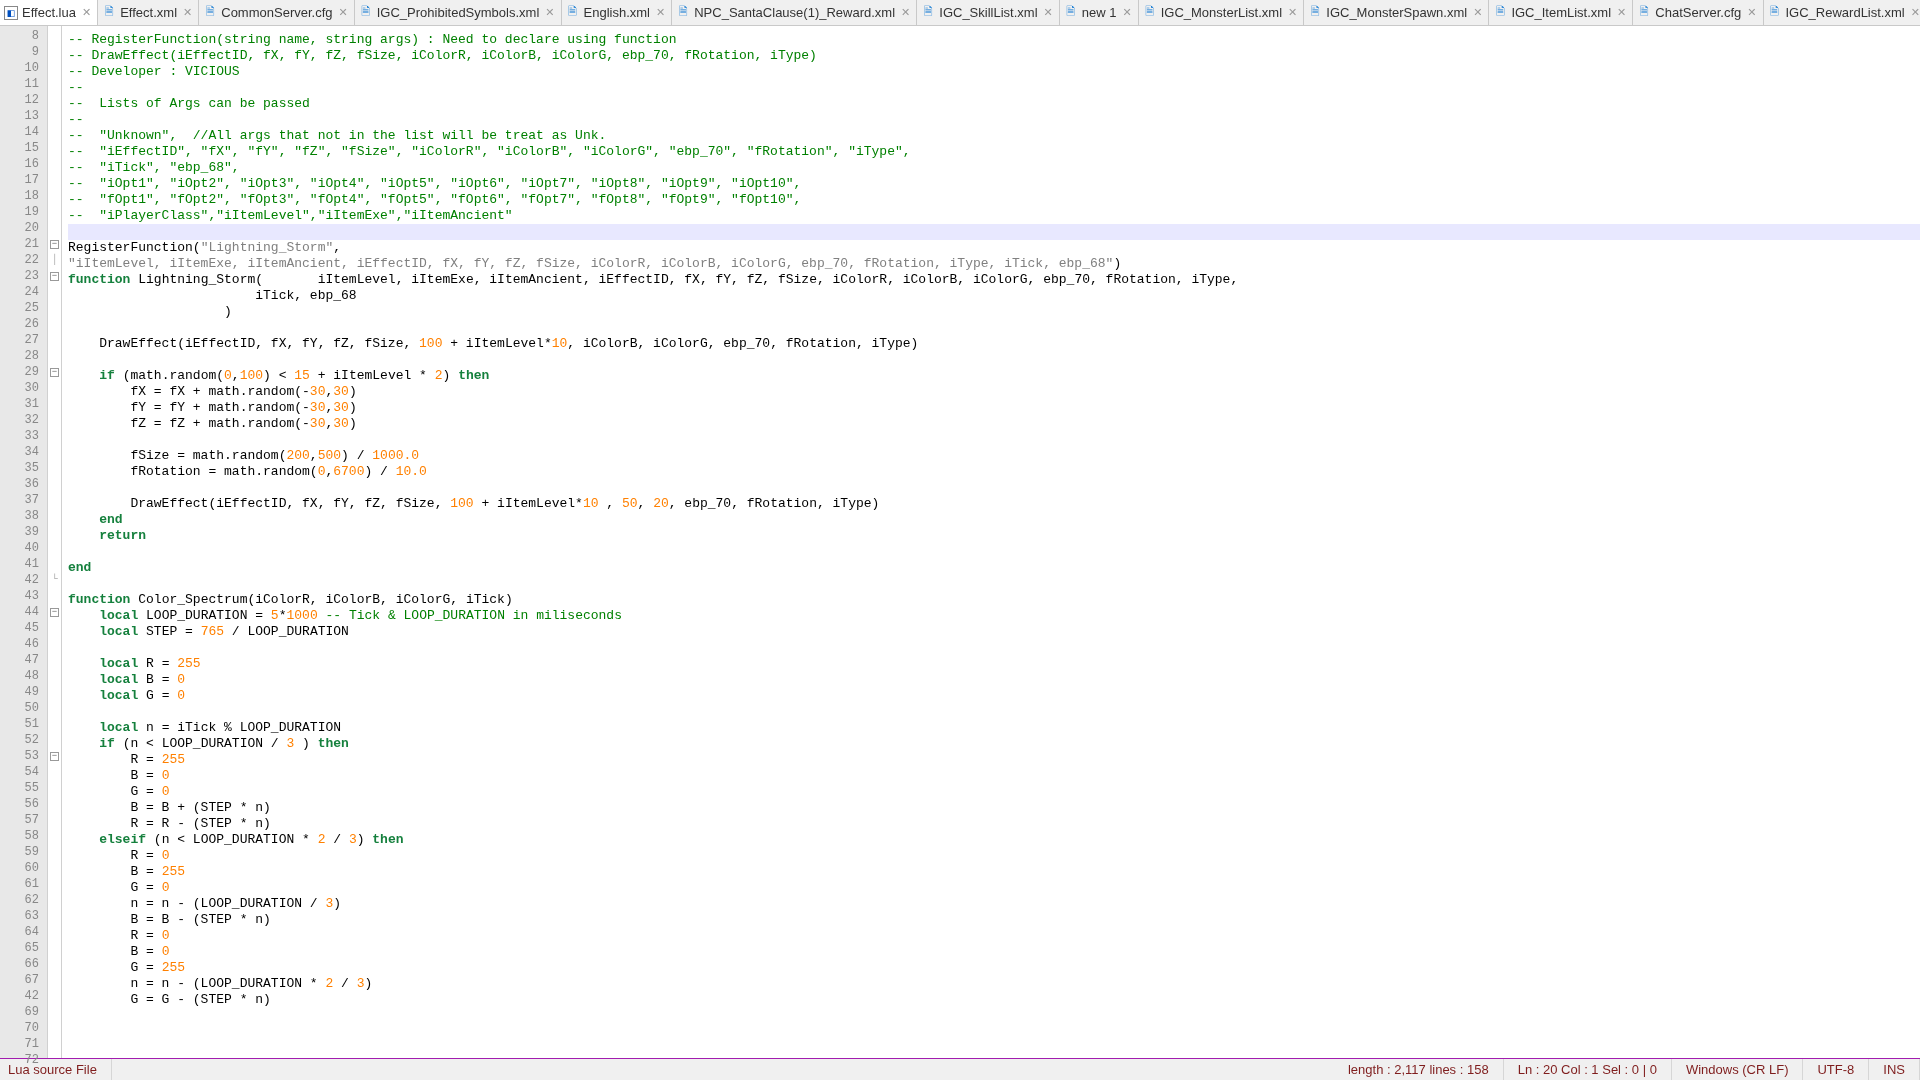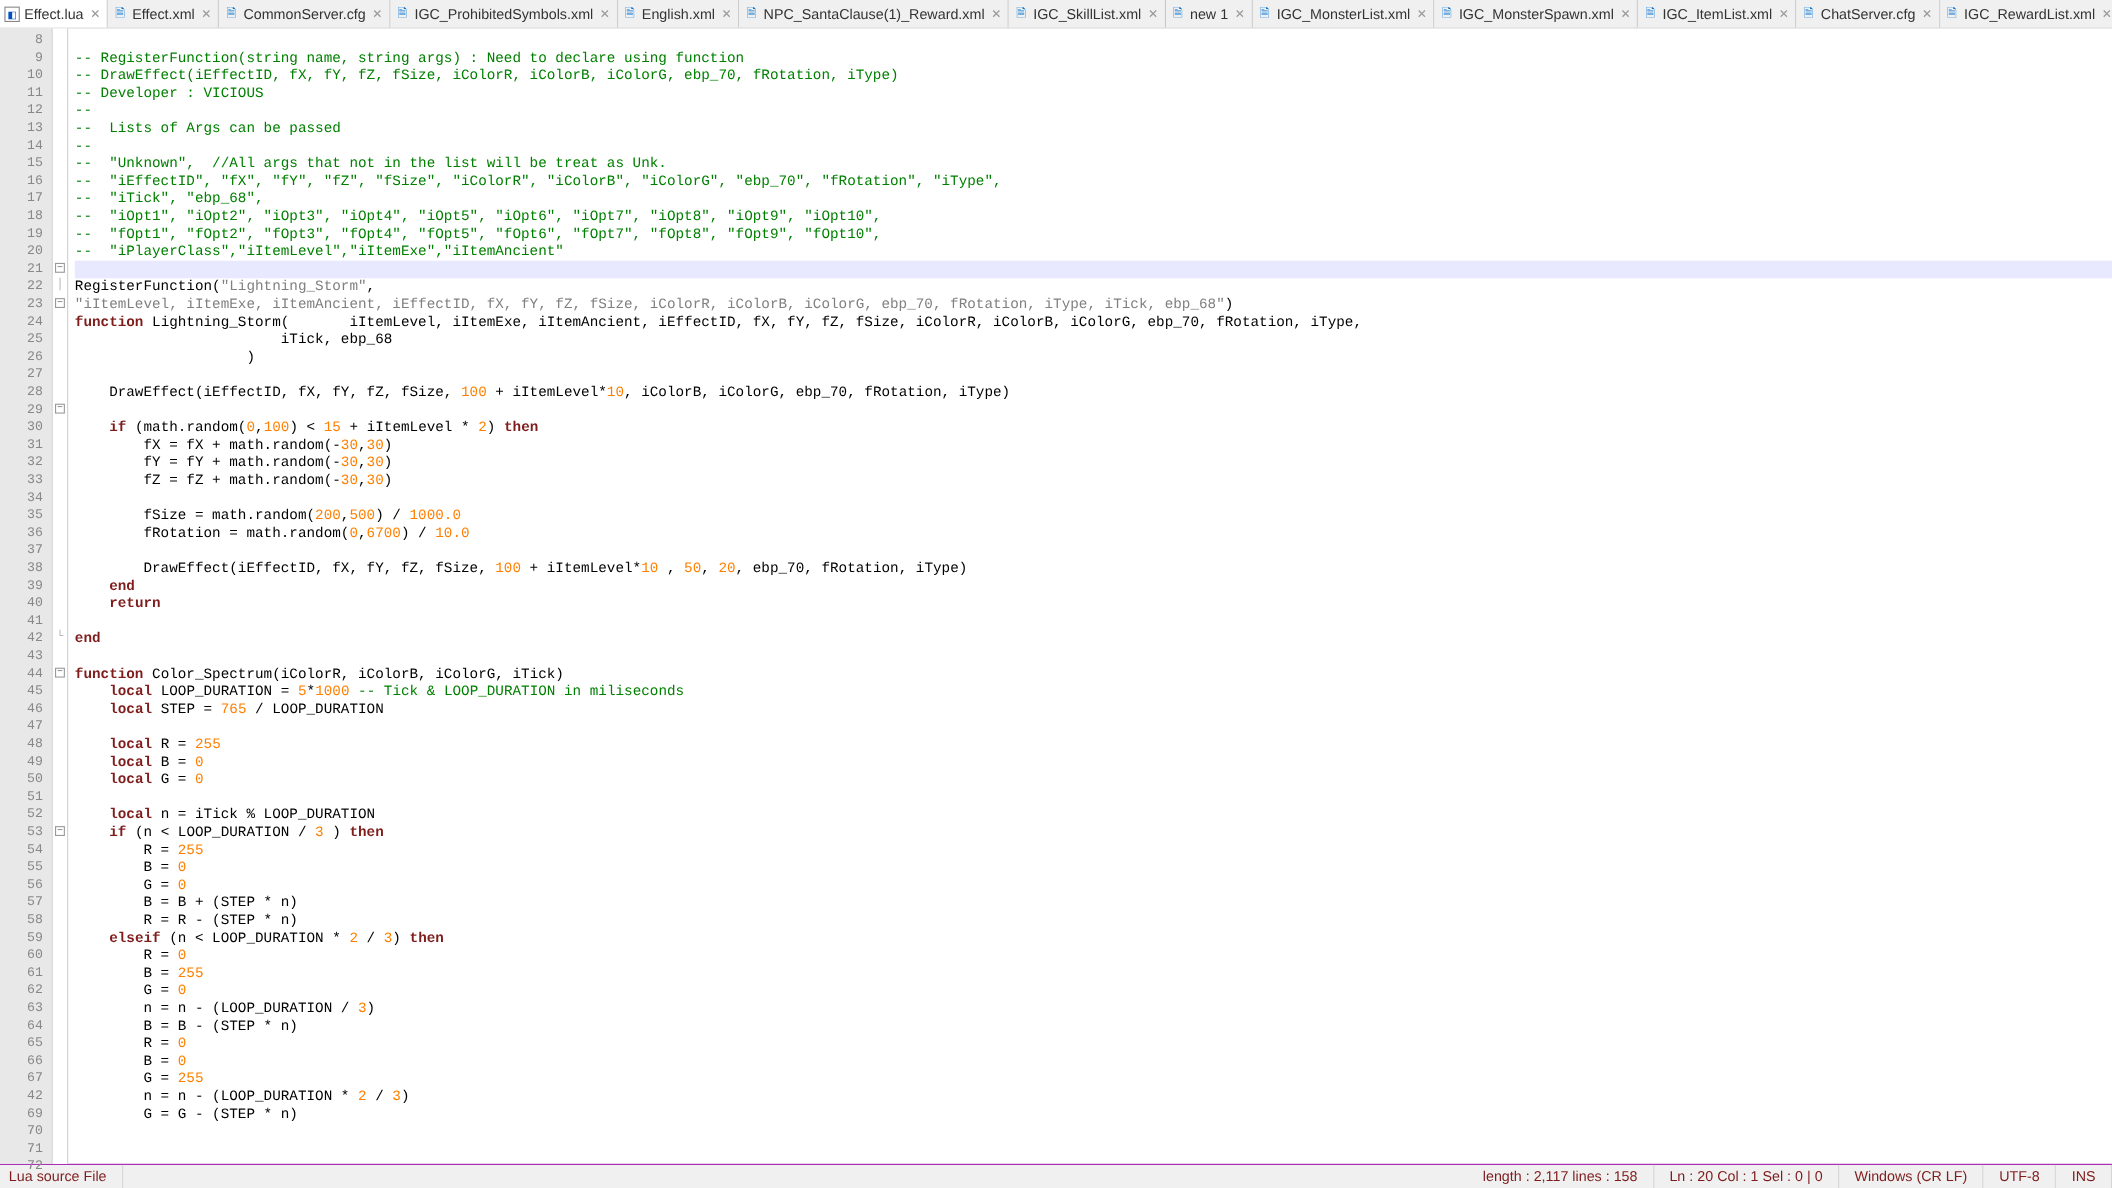"-- RegisterFunction(string name, string" .code { padding-top: 19px -> 6px }
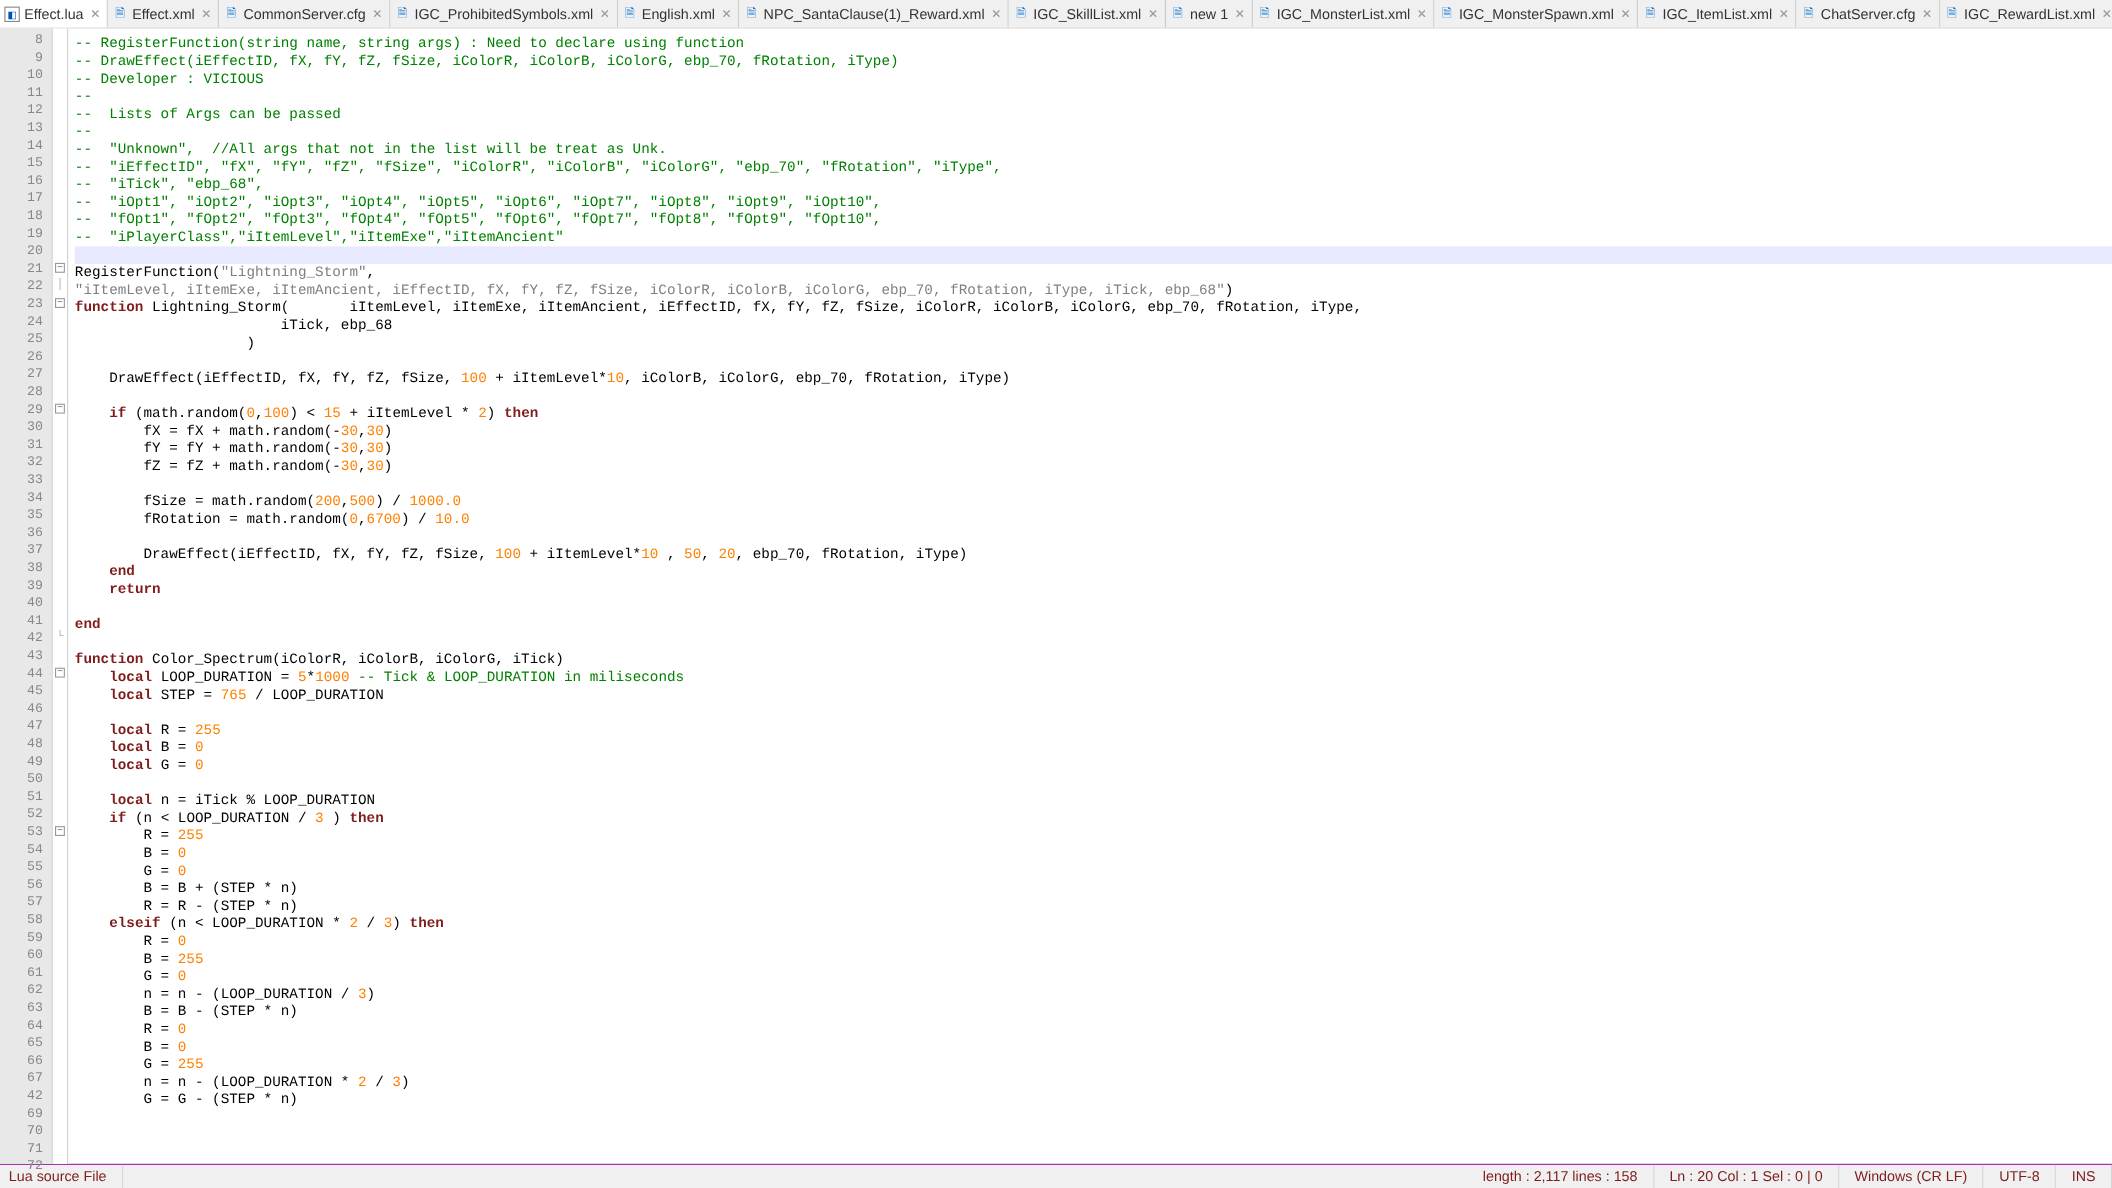"function" .kw { color: #7f1d1d -> #15803d }
